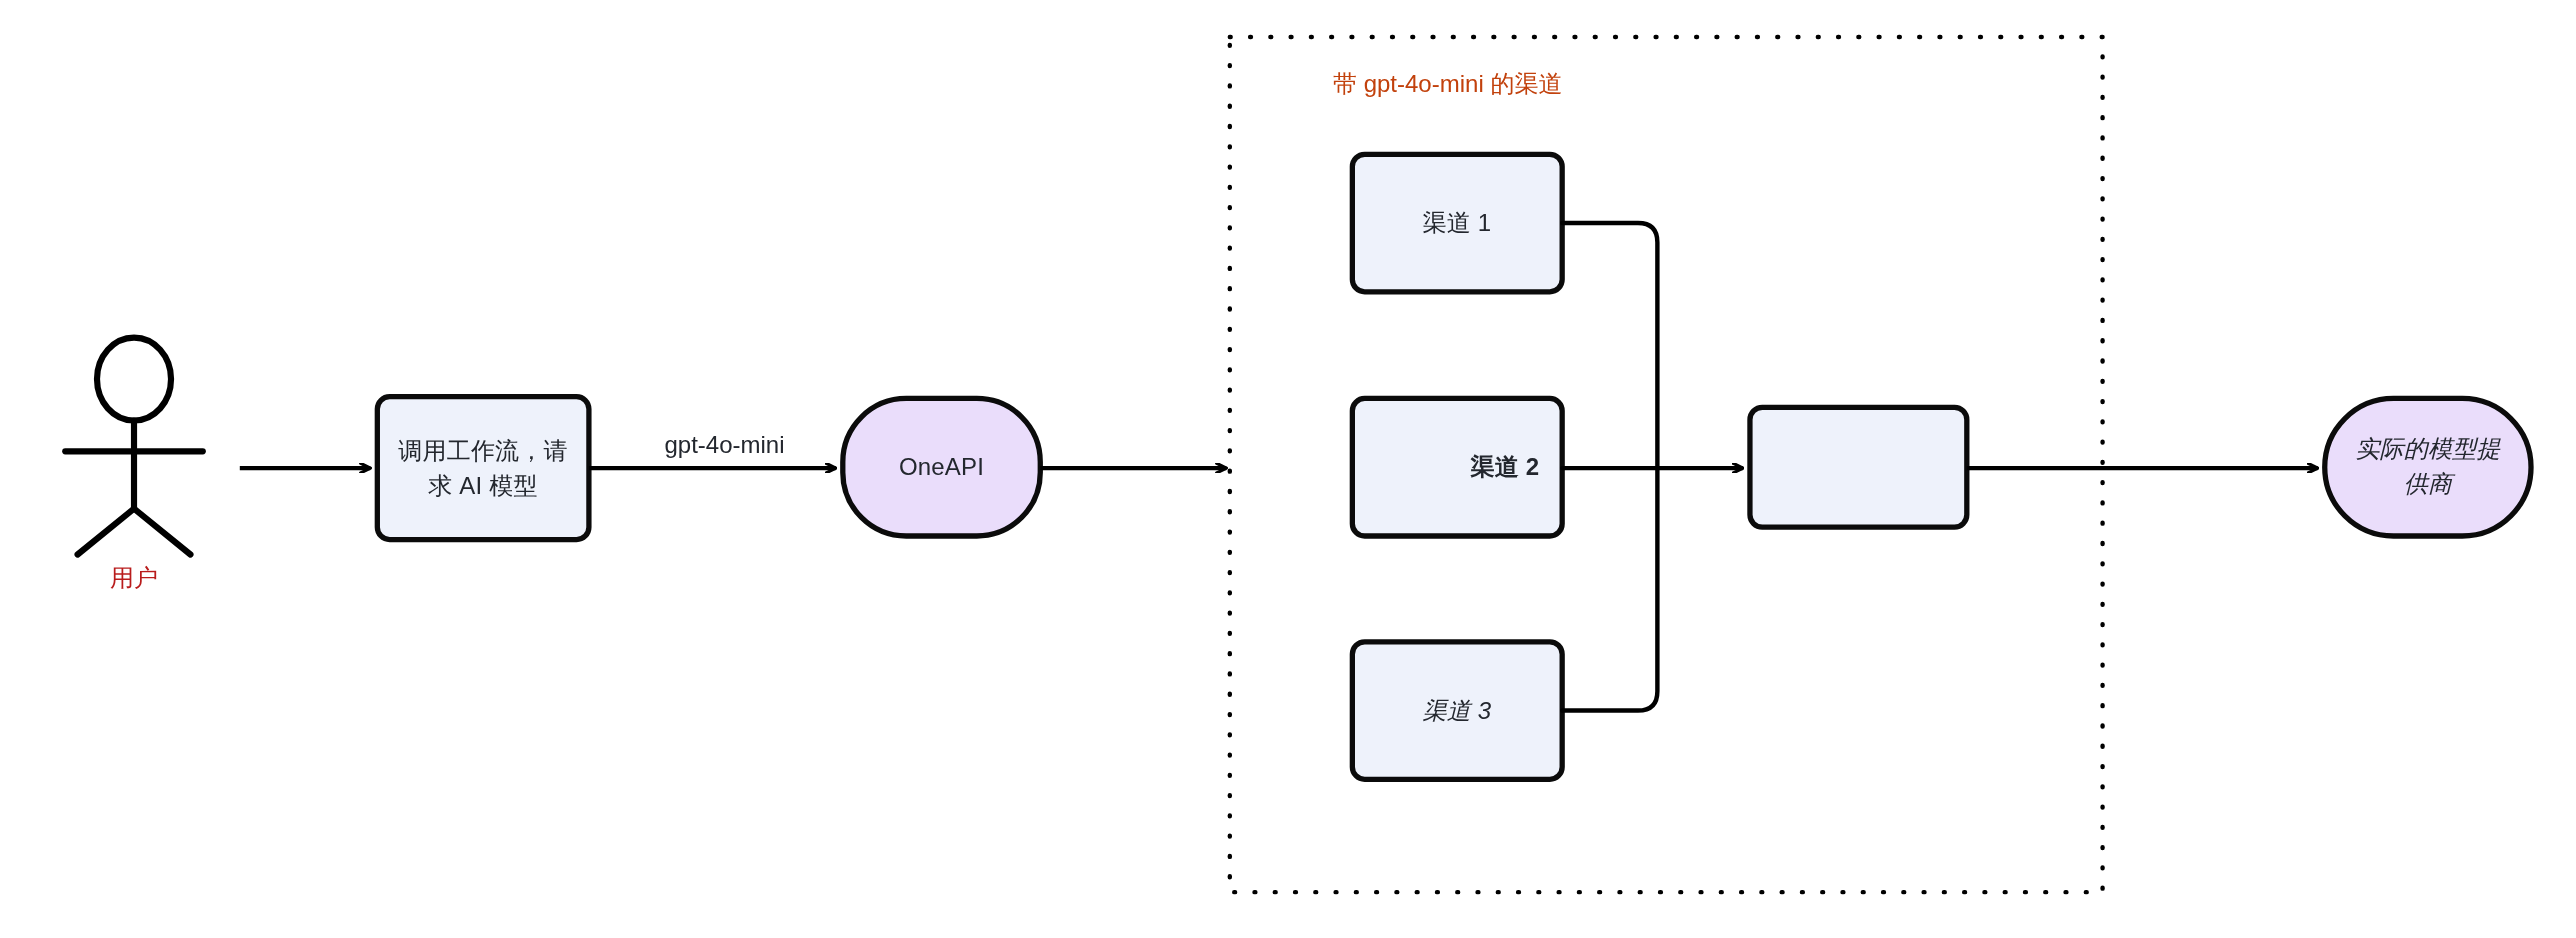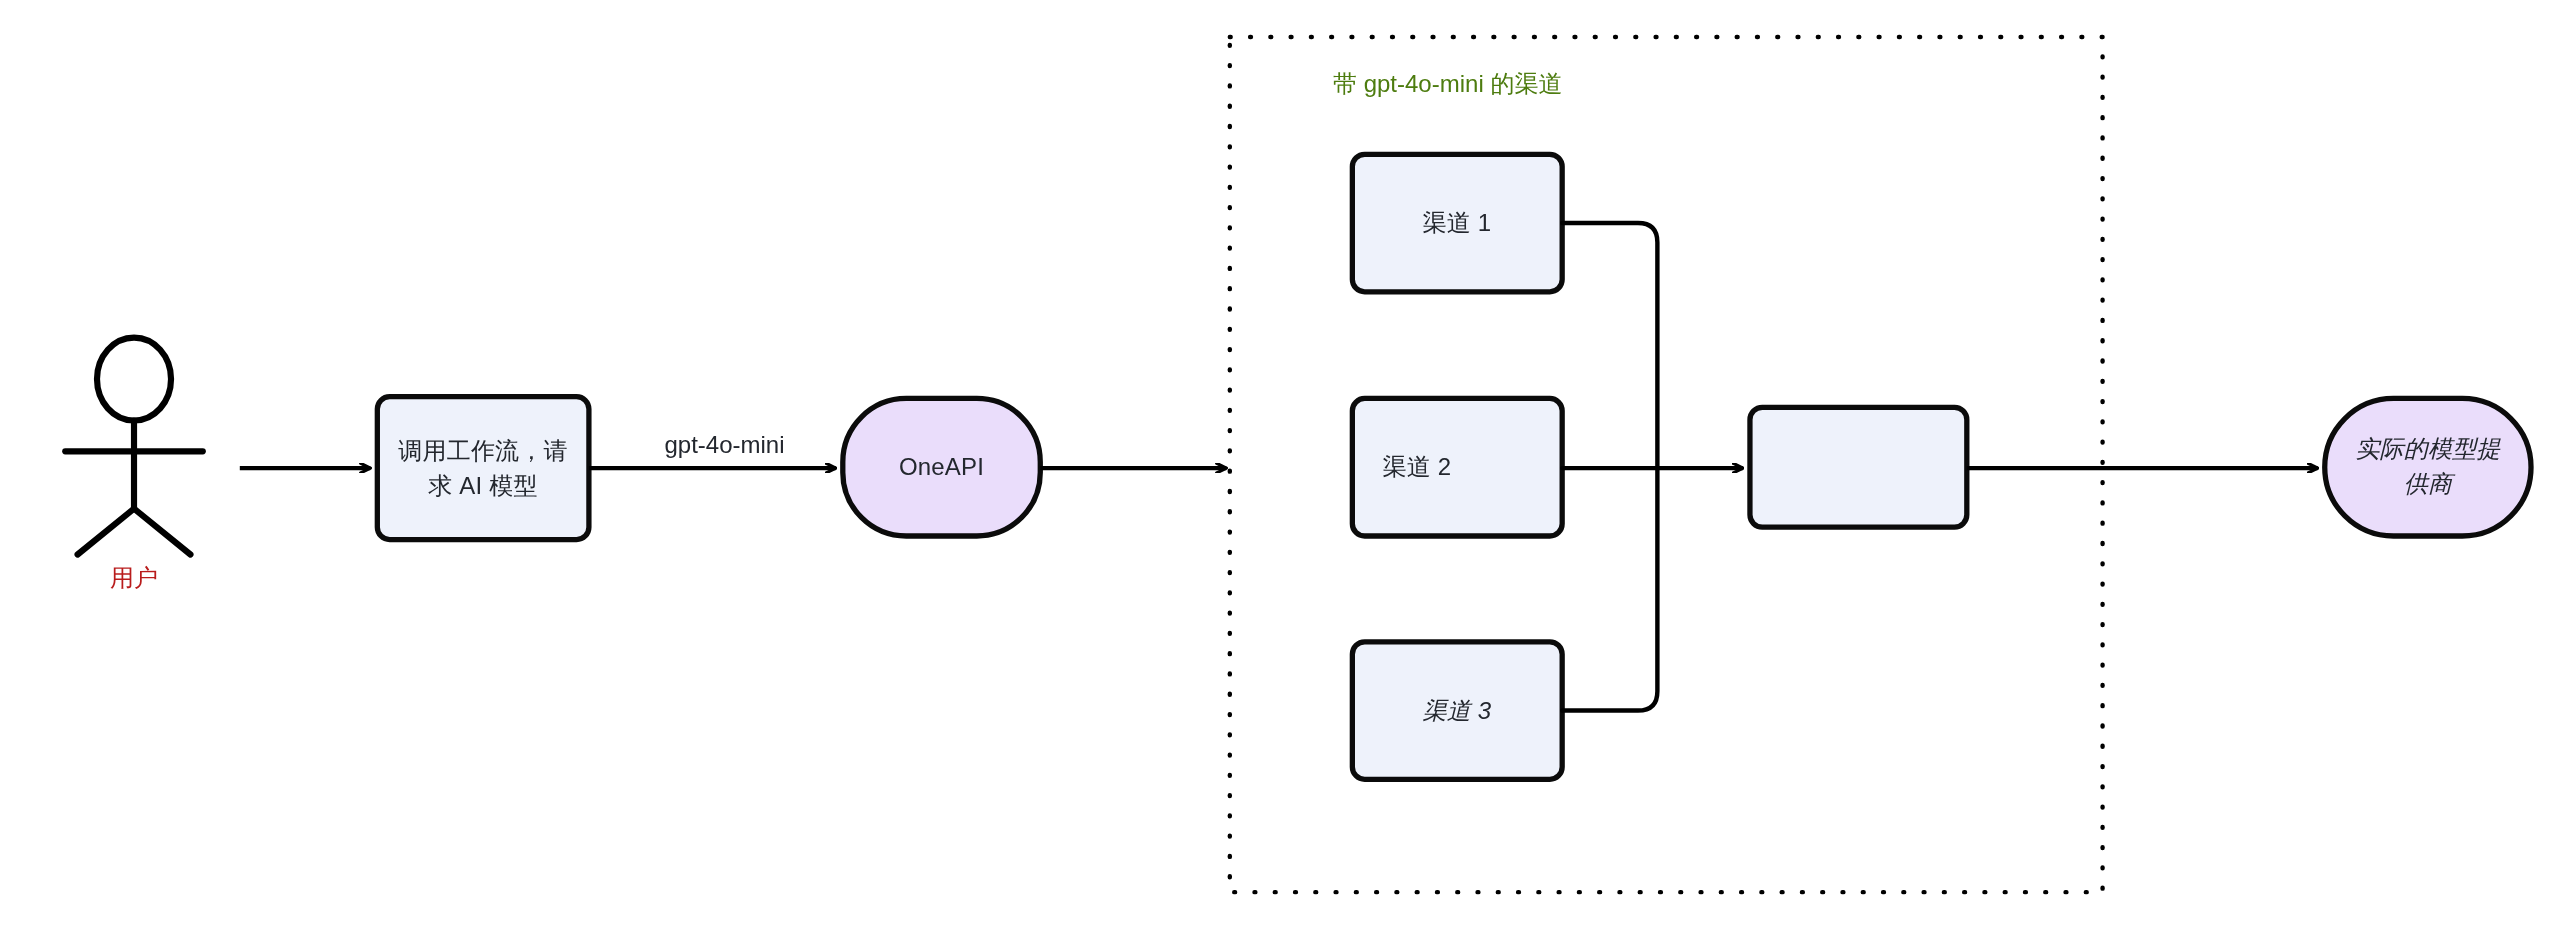"带 gpt-4o-mini 的渠道" .group-title { color: #4d7c0f -> #c2410c }
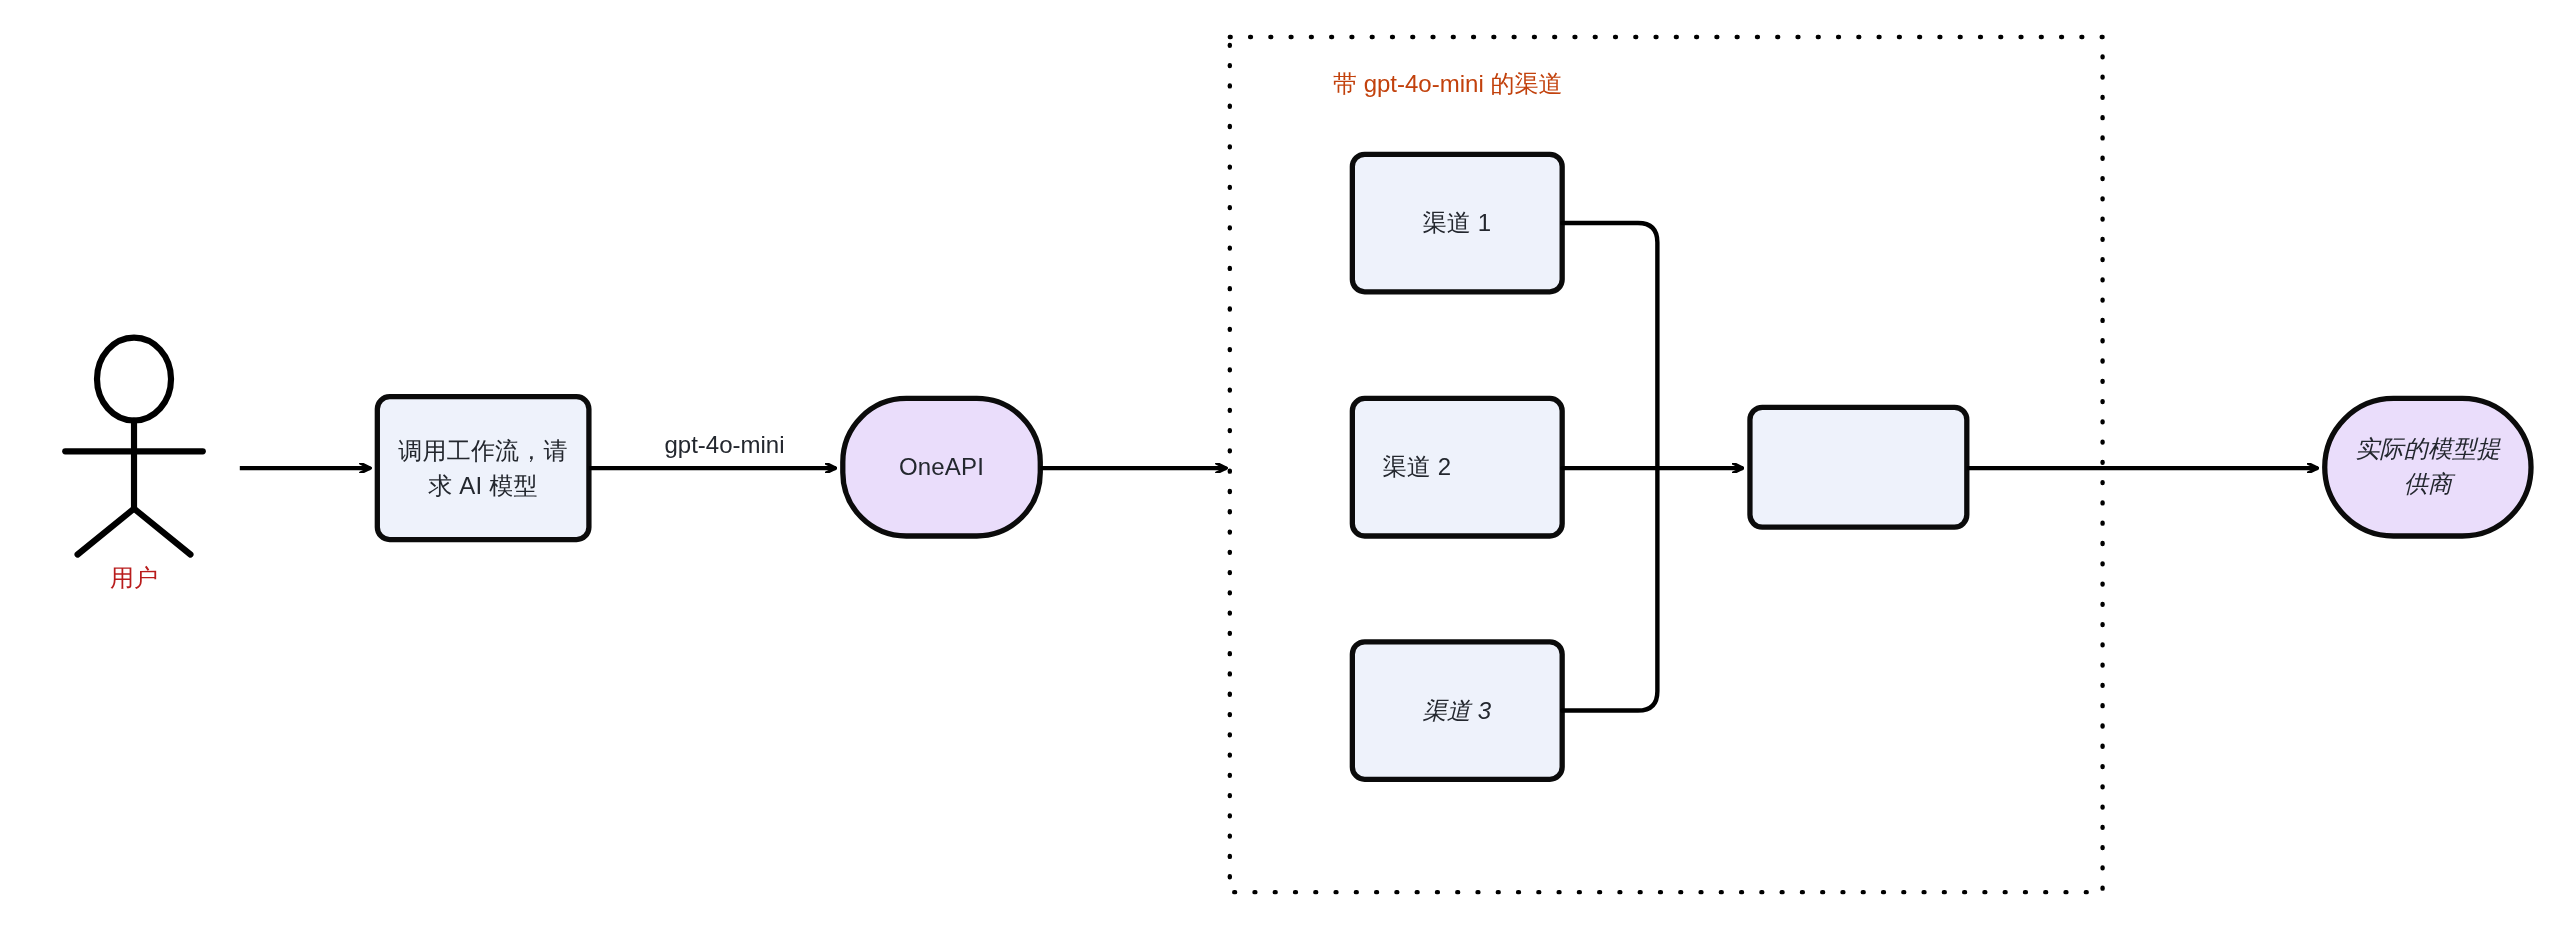"渠道 2" div.node-label { font-weight: none -> bold; left: 1312px -> 1400px }
